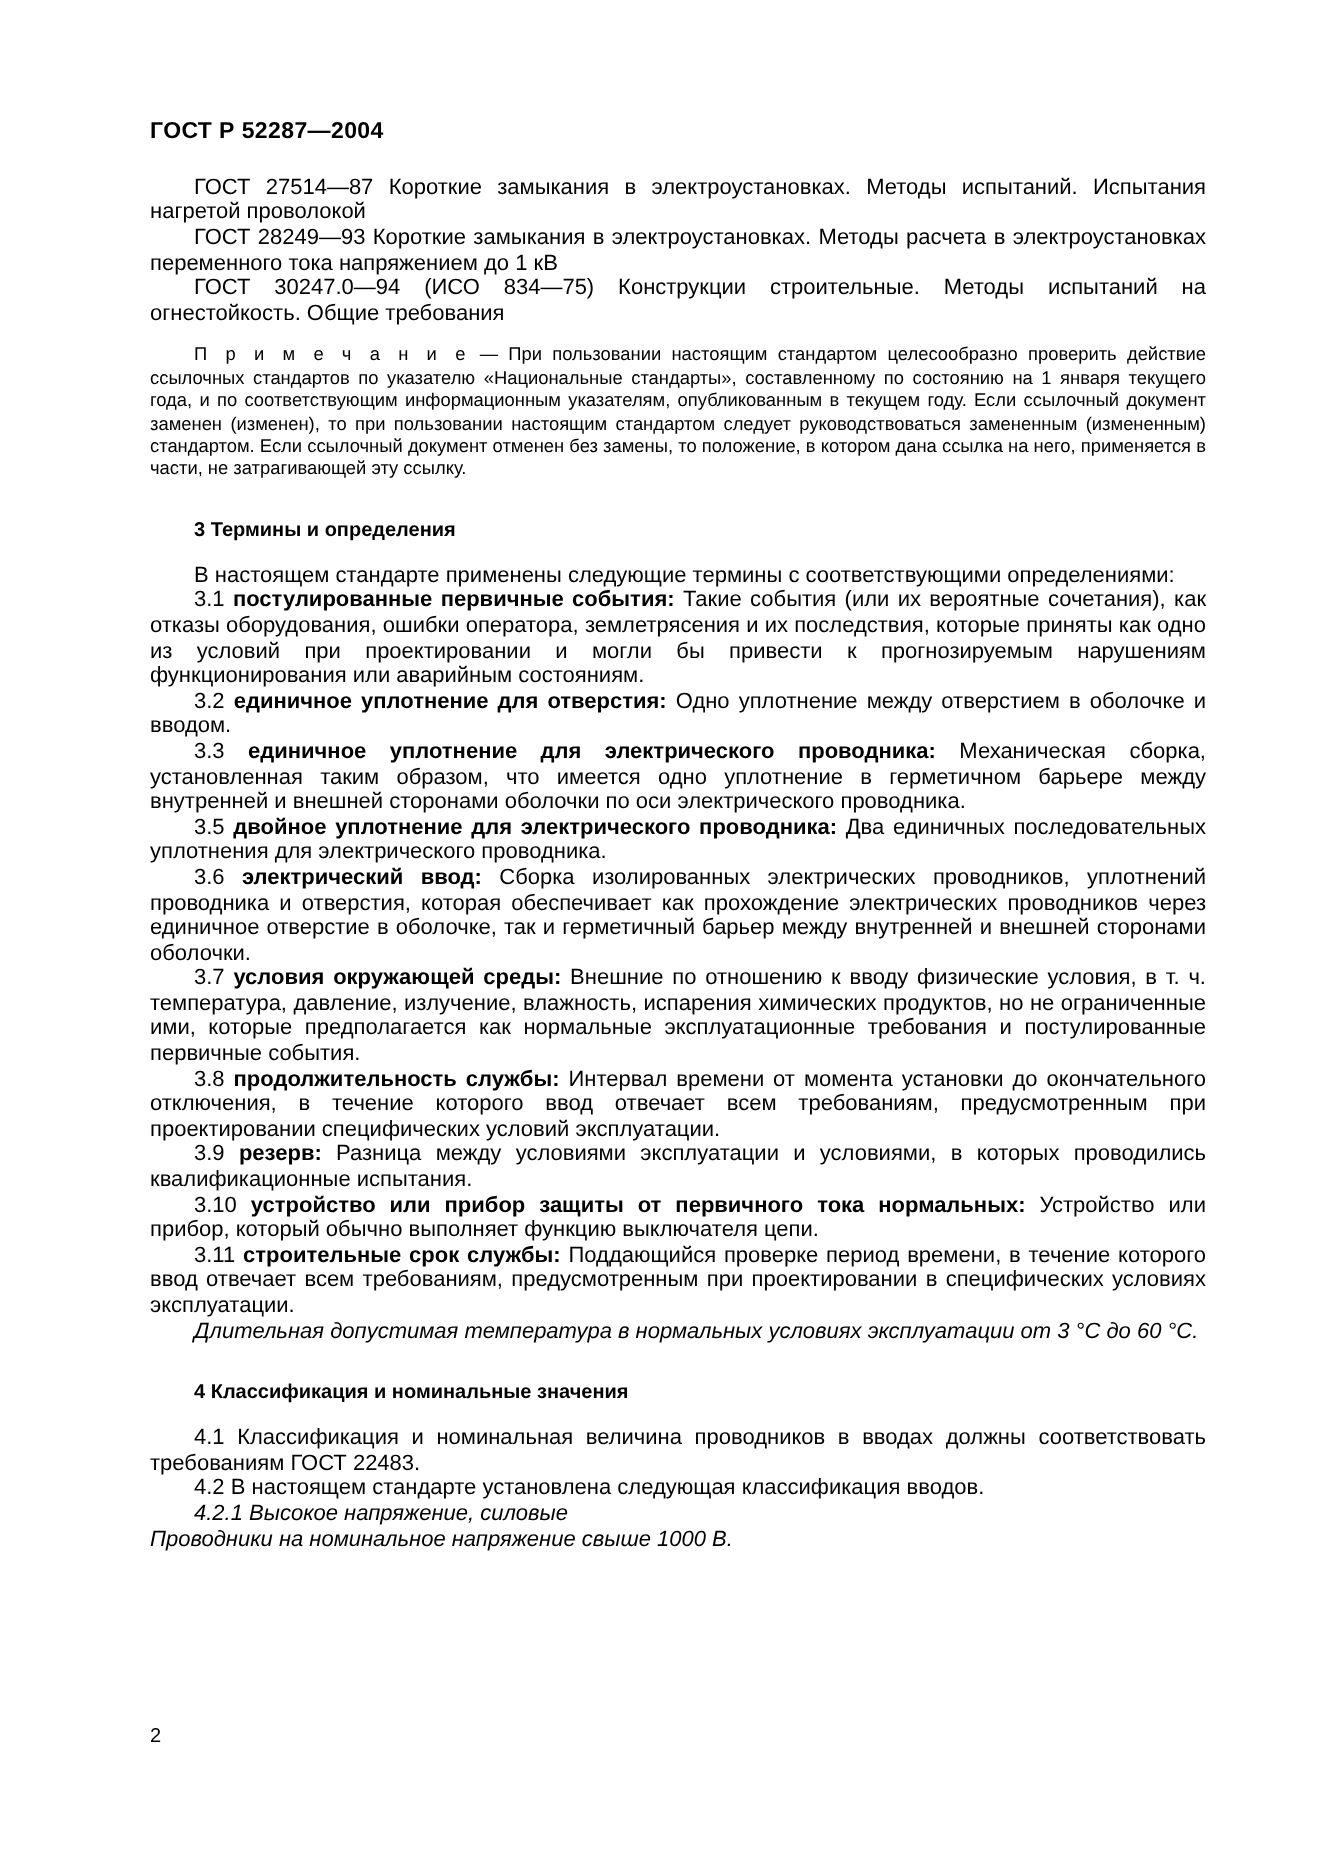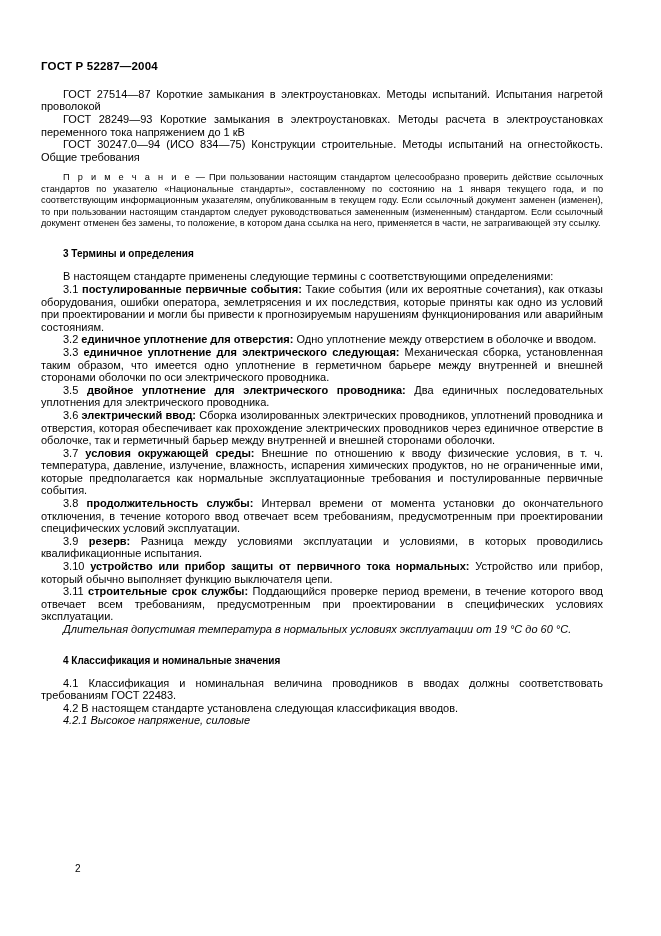"ГОСТ Р 52287—2004" .page { padding: 60px 58px 30px 41px -> 60px 58px 30px 75px }
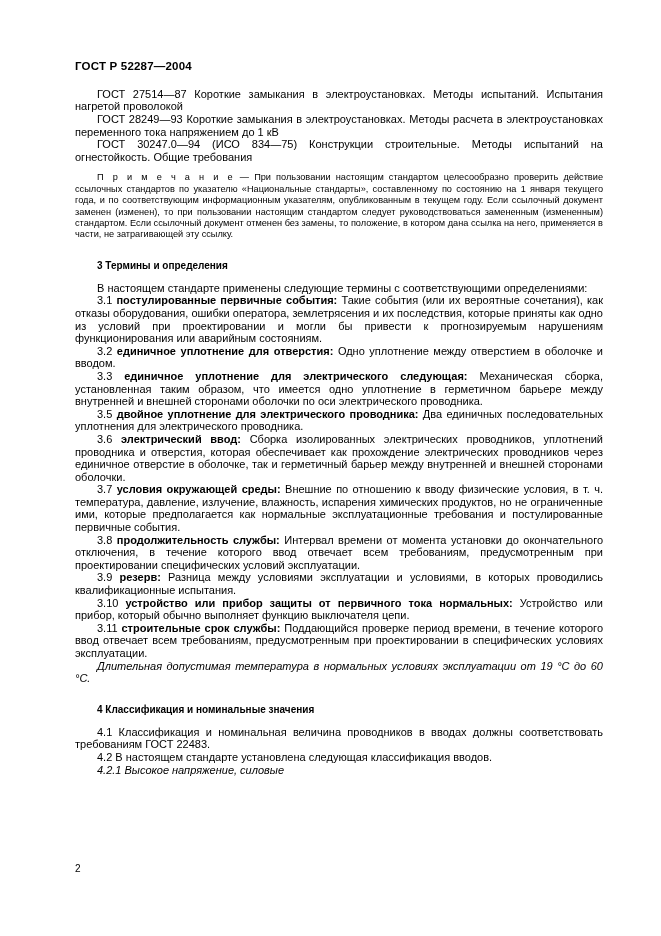"единичное уплотнение для электрического" span.term-term { text: следующая -> проводника }
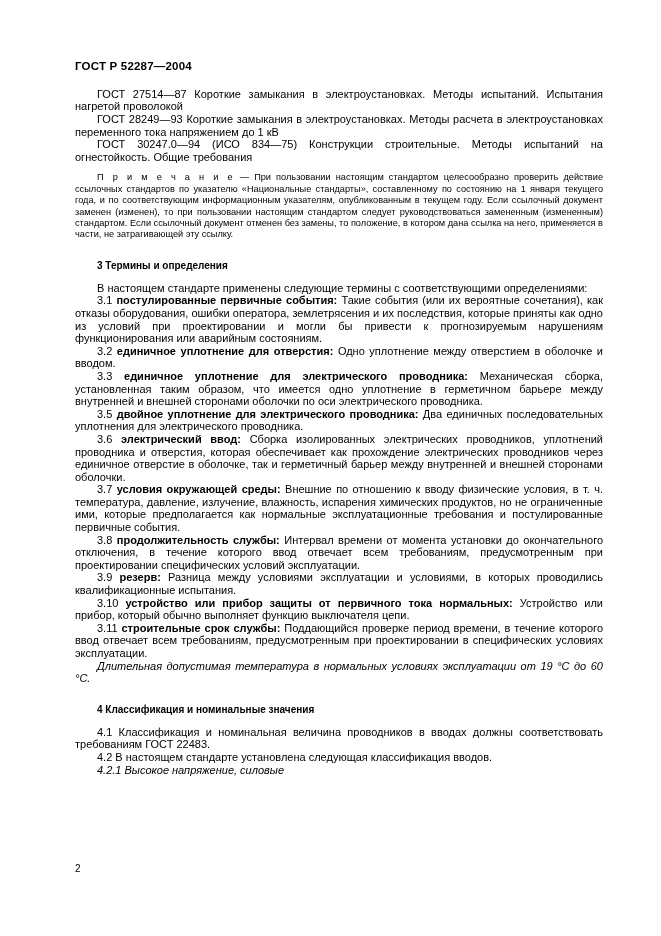"Длительная допустимая температура в" p.para { text: 19 -> 3 }
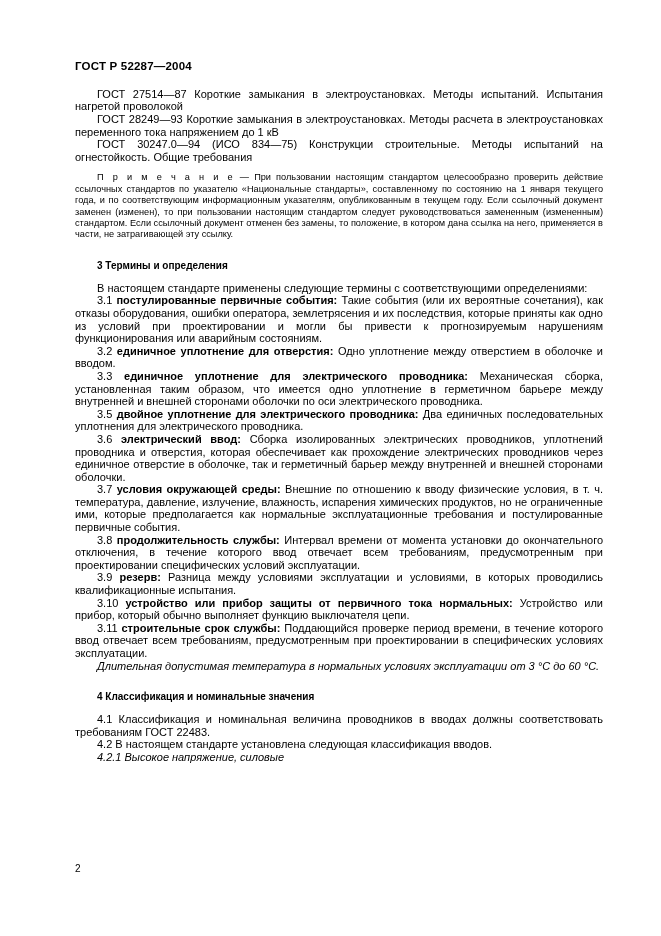"Проводники на номинальное напряжение" p.para { html: none -> <p>Проводники на номинальное напряжение свыше 1000 В.</p> }
